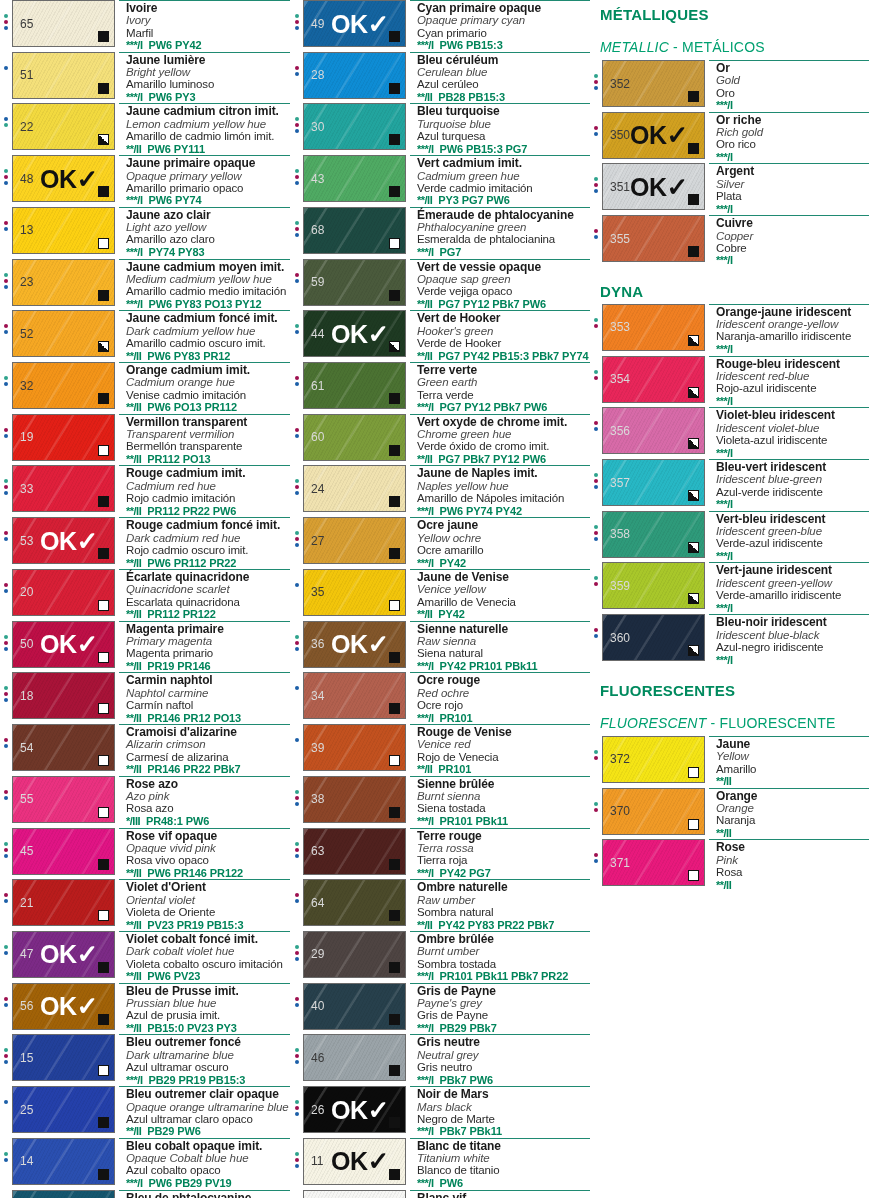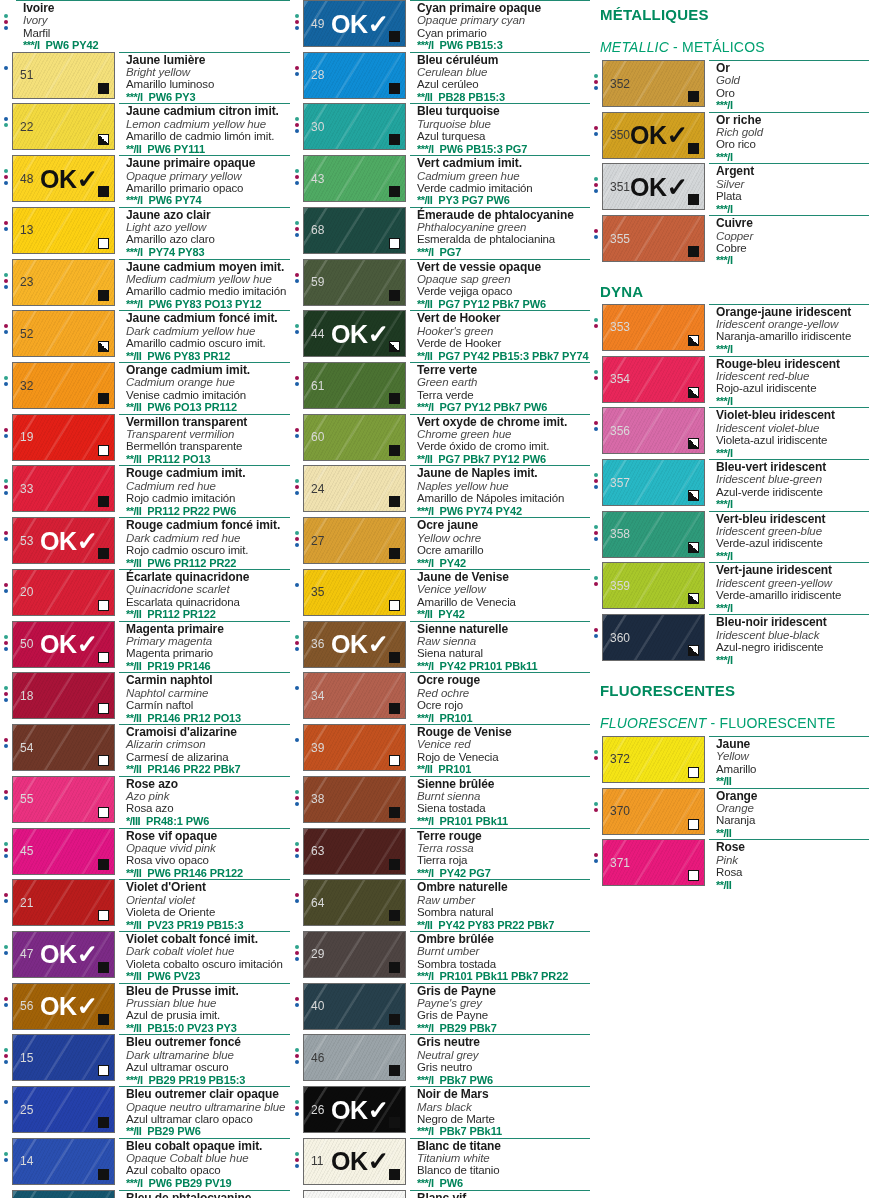"65" div.swatch { html: none -> <div> <span></span> <span>65</span> <span></span> </div> }
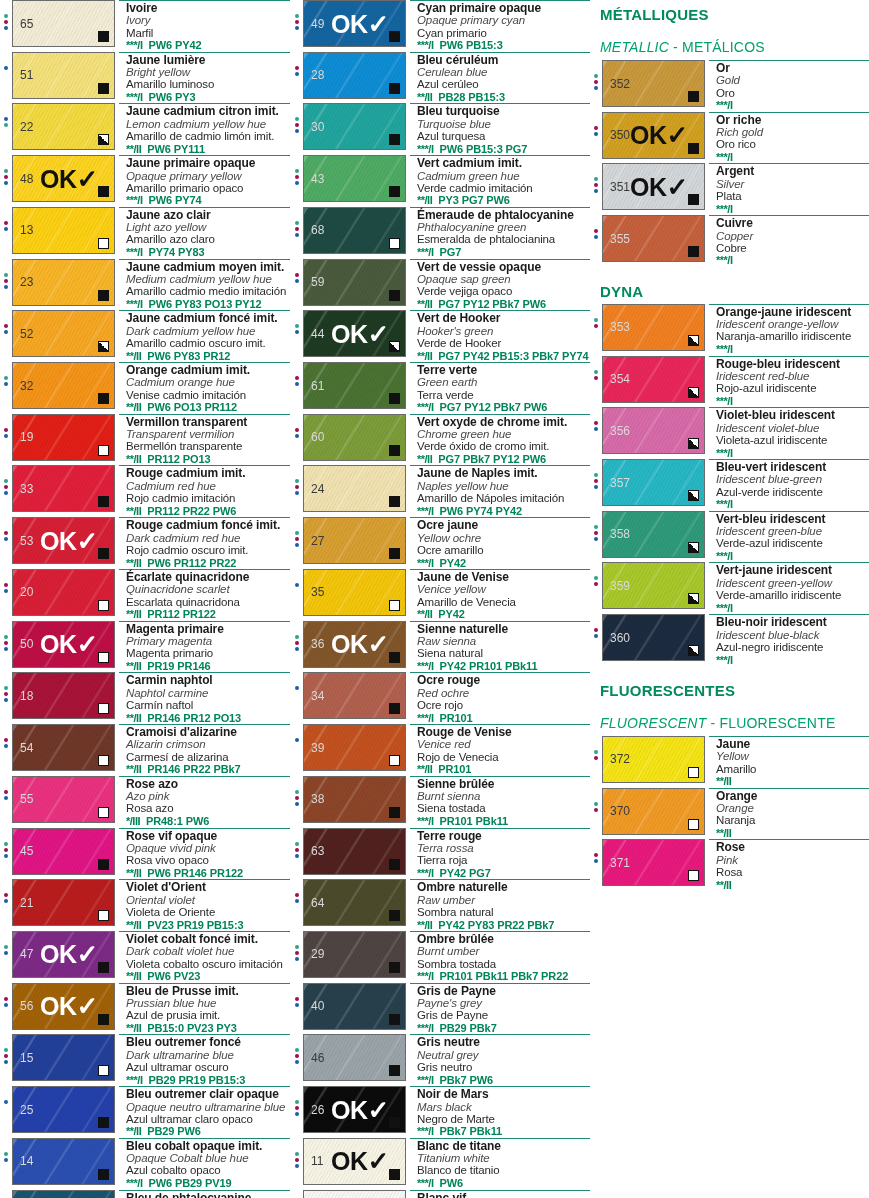"Opaque neutro ultramarine blue" div.nm-en { text: neutro -> orange }
